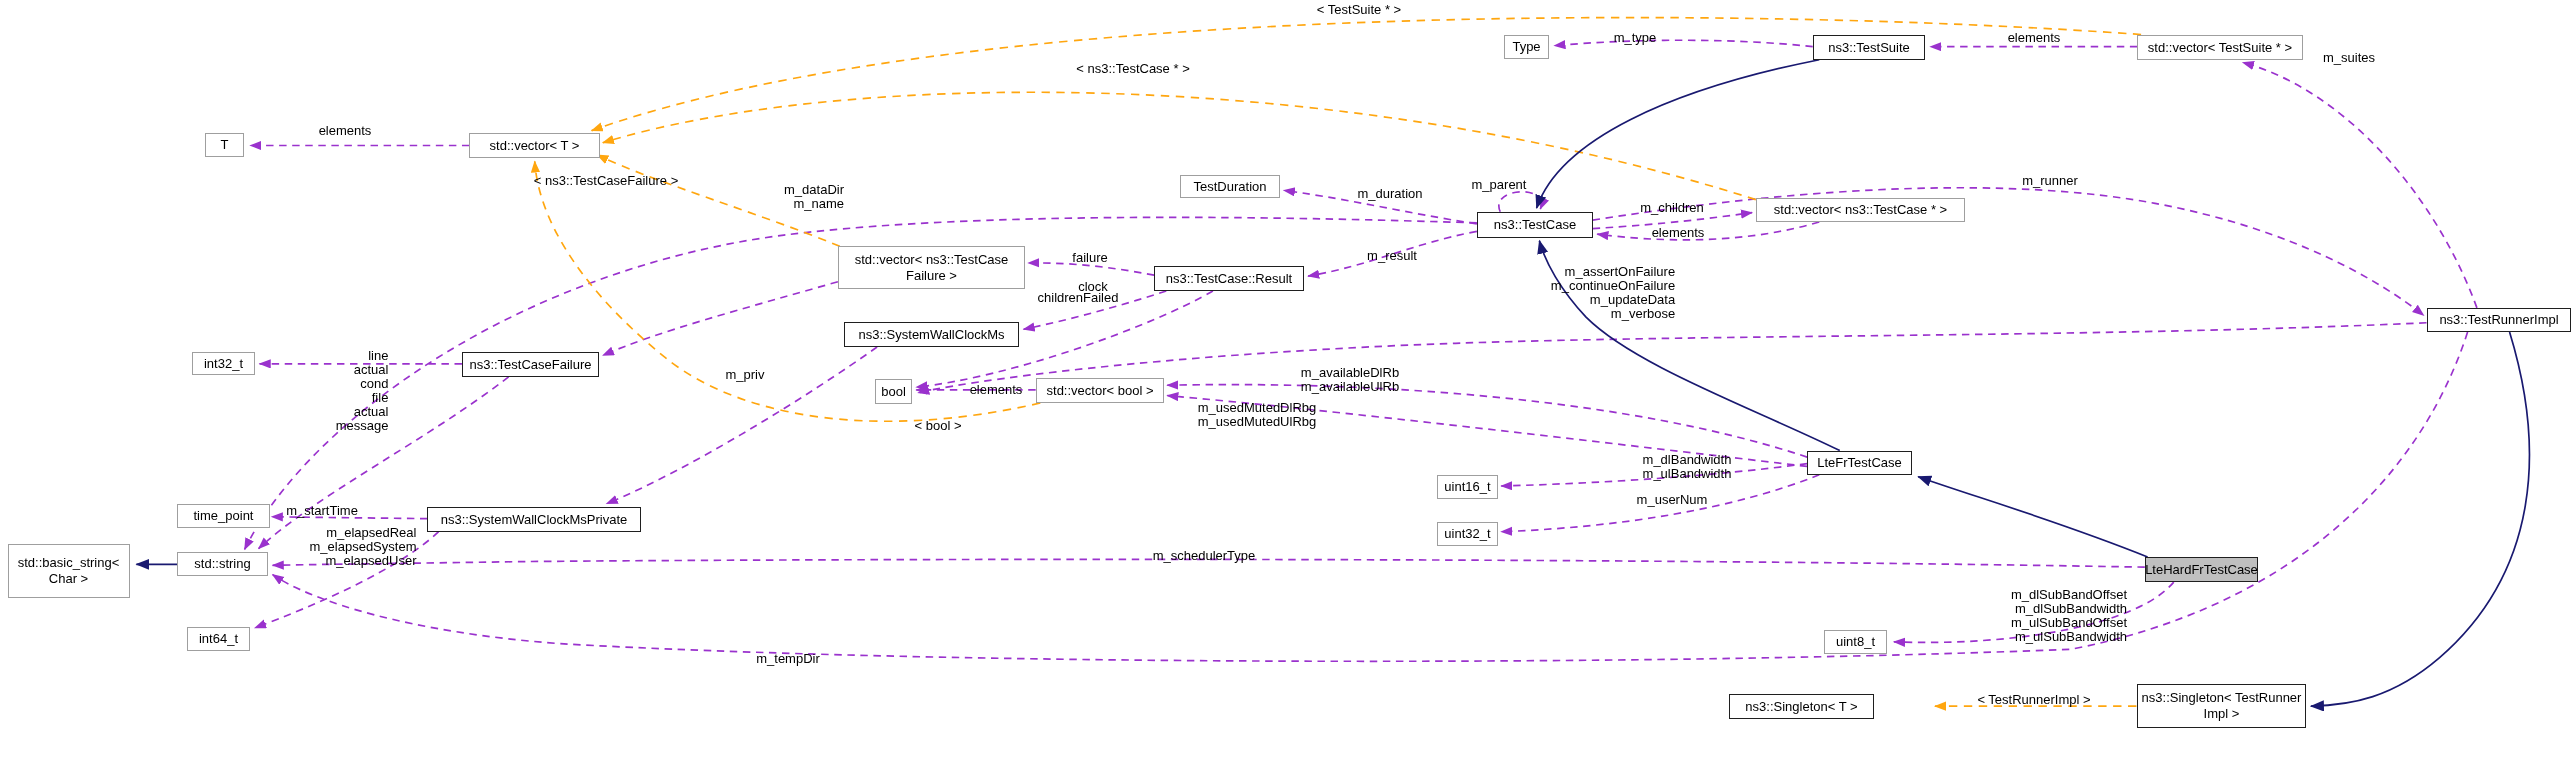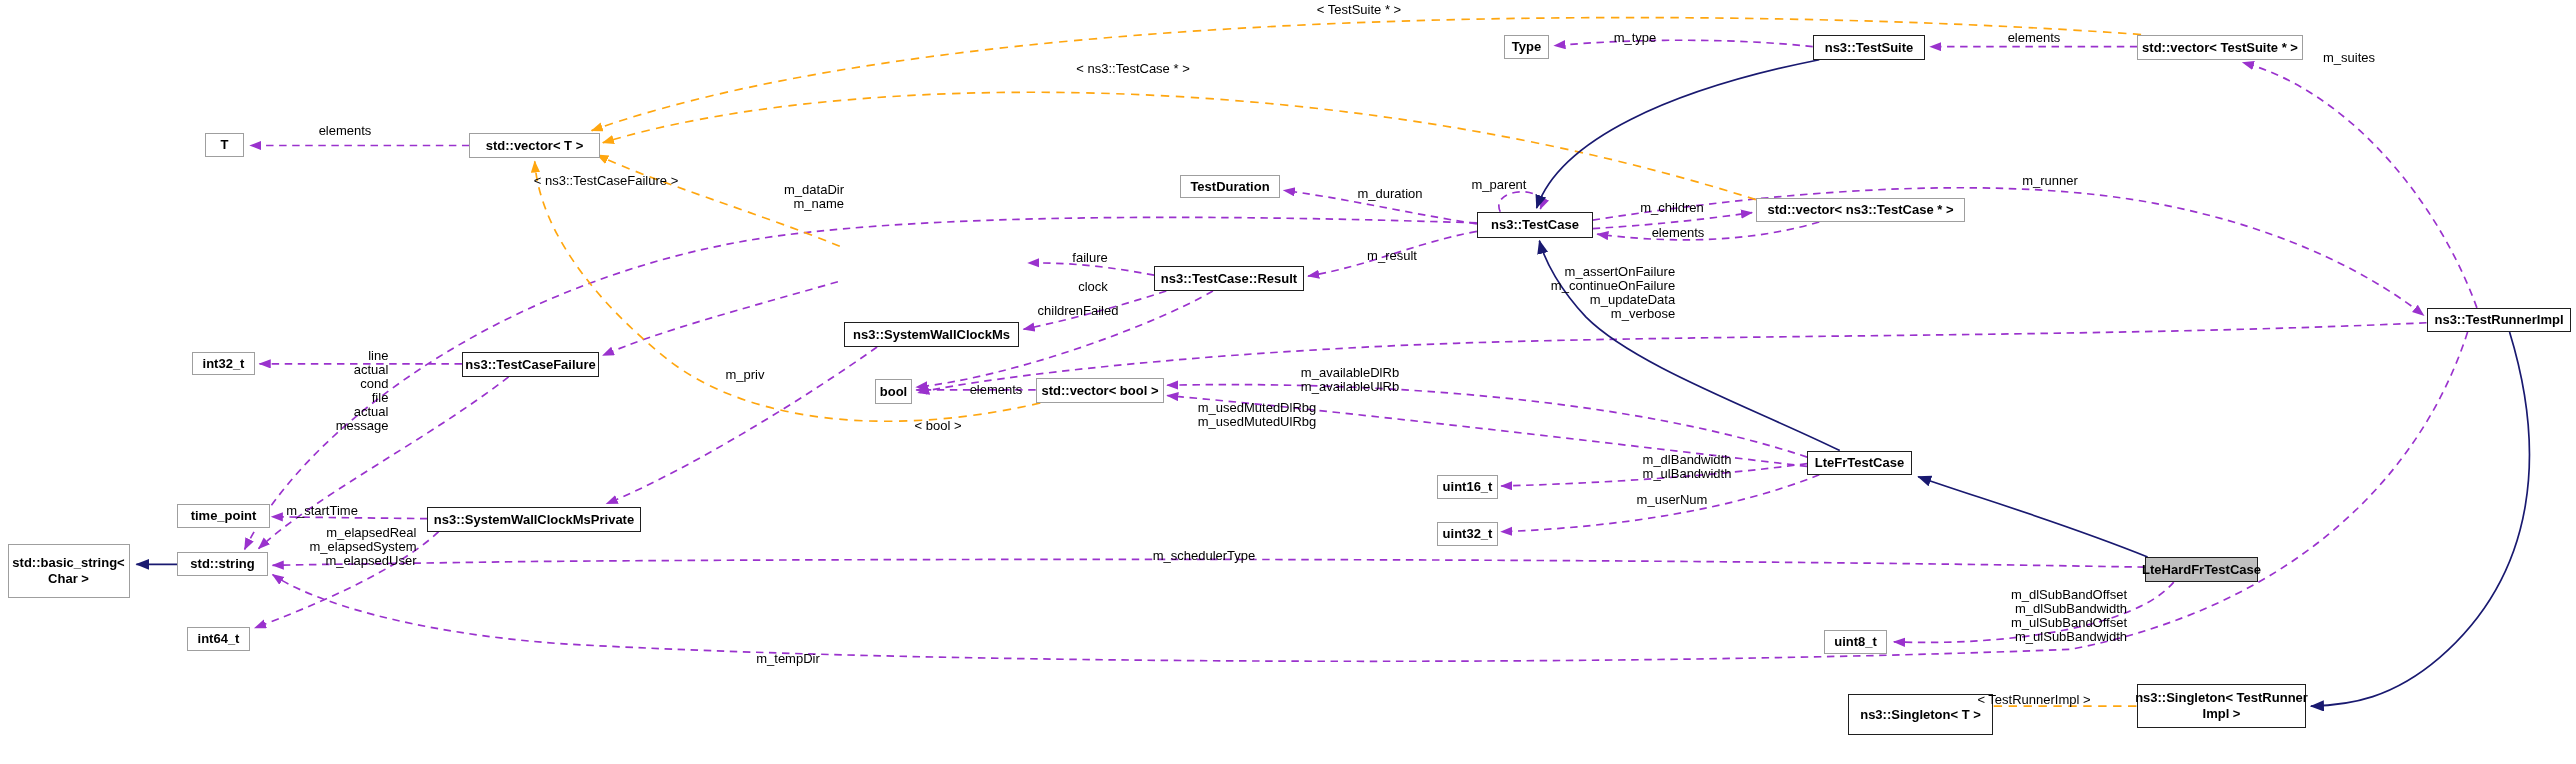"Type" .node { font-weight: bold -> none }
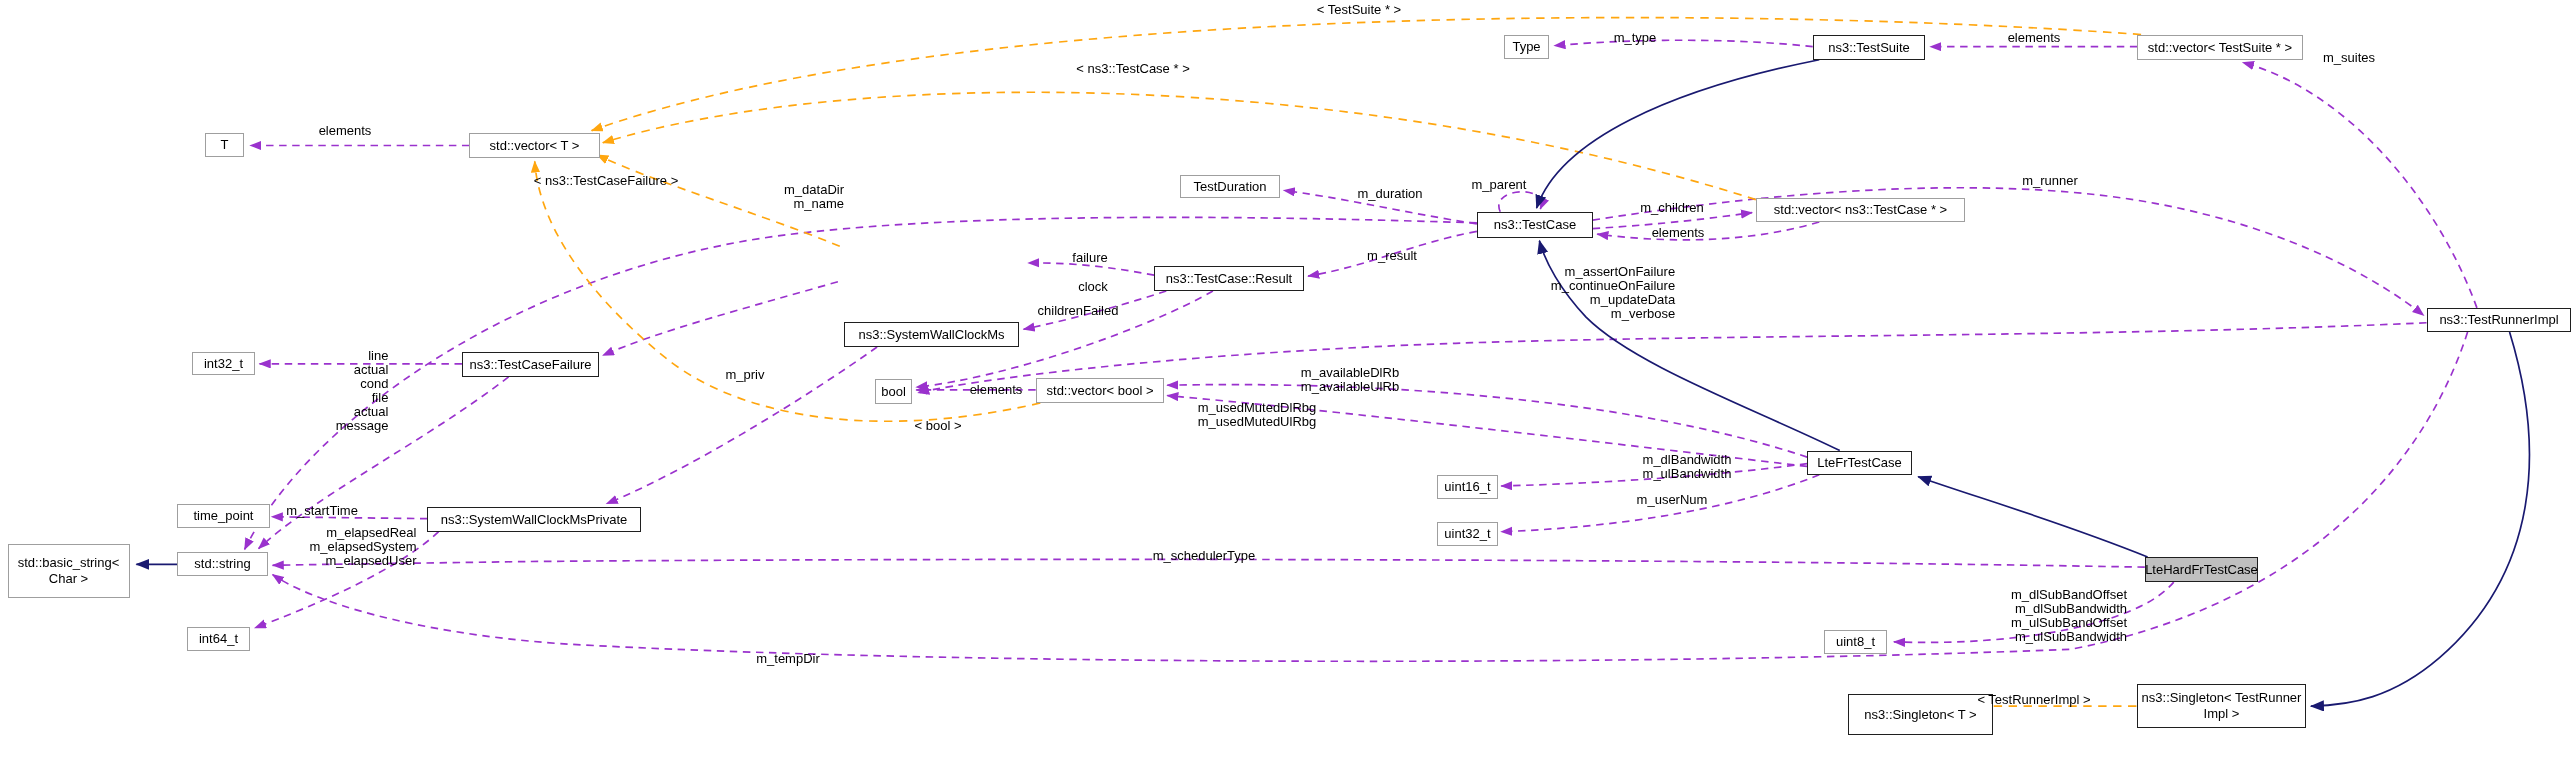"std::vector< ns3::TestCase" div.node { html: none -> <div> <span>std::vector&lt; ns3::TestCase</span> <span>Failure &gt;</span> </div> }
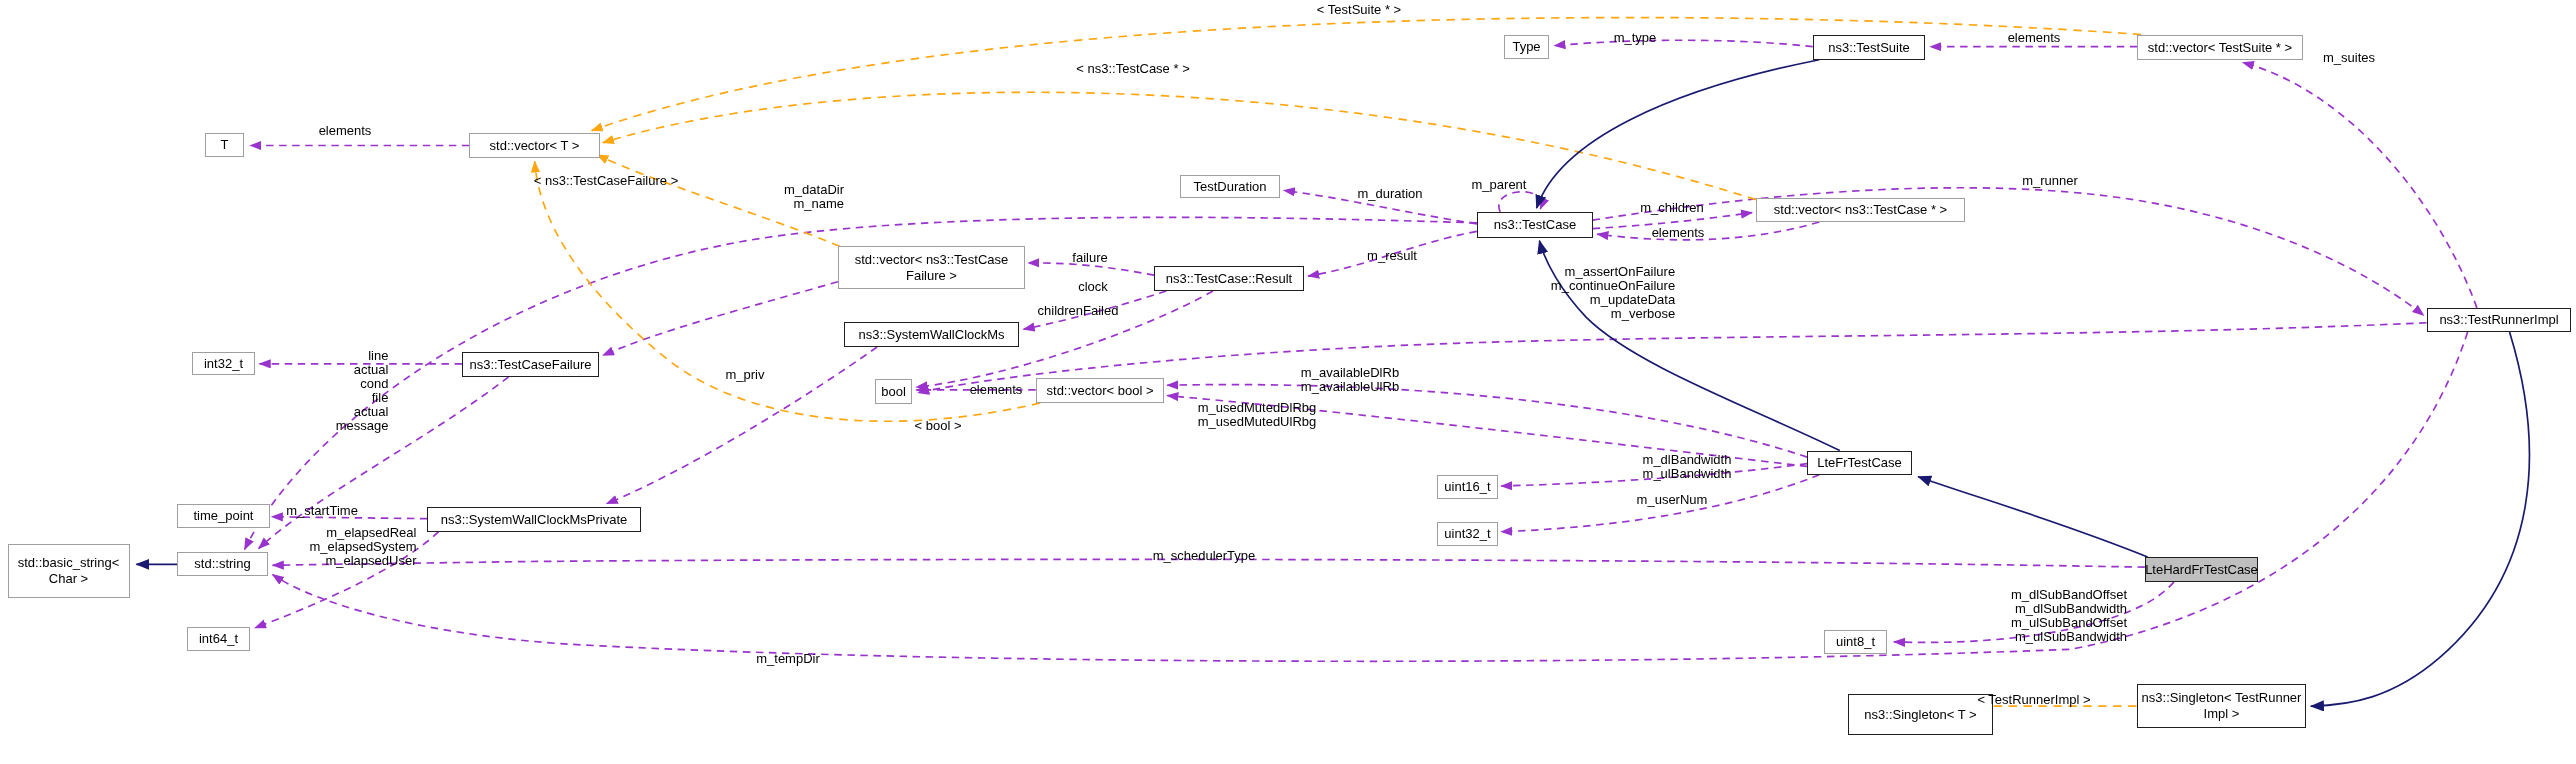"childrenFailed" div.elabel { top: 304px -> 291px }
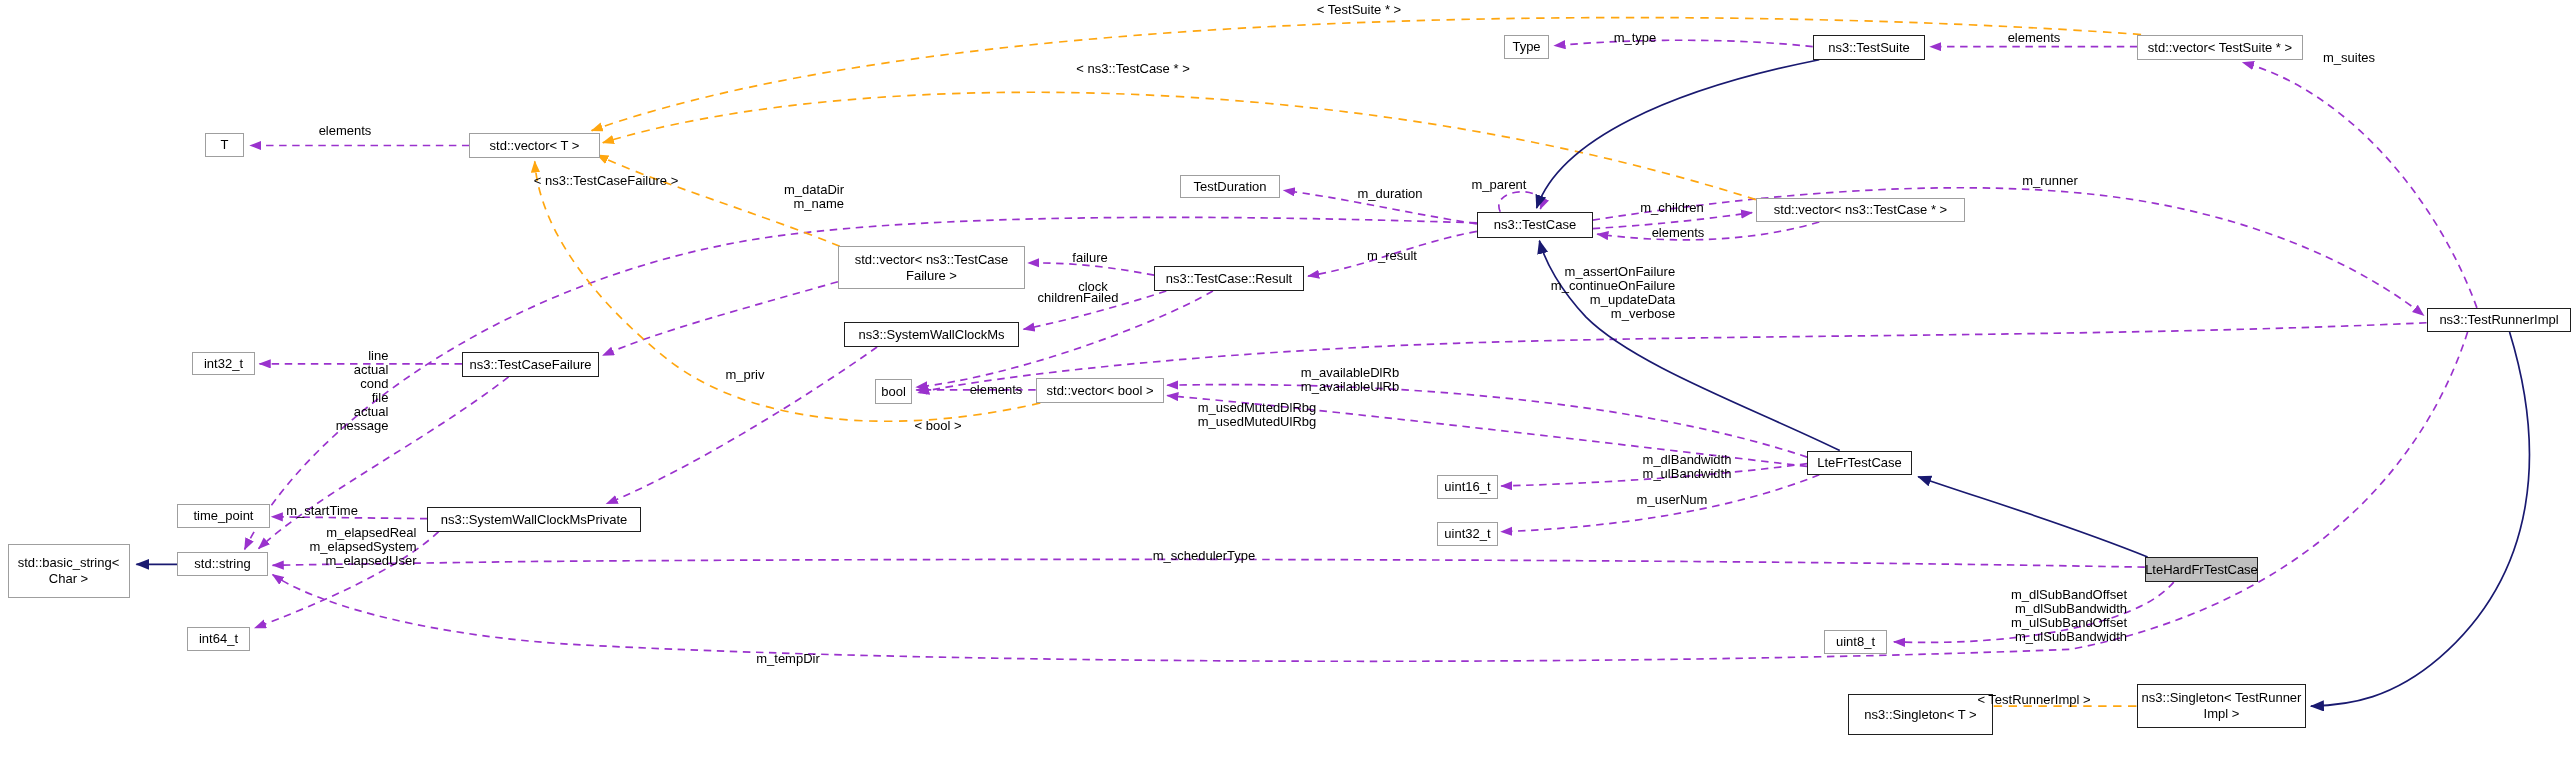"ns3::Singleton< T >" div.node { height: 41px -> 25px; left: 1848px -> 1729px }
